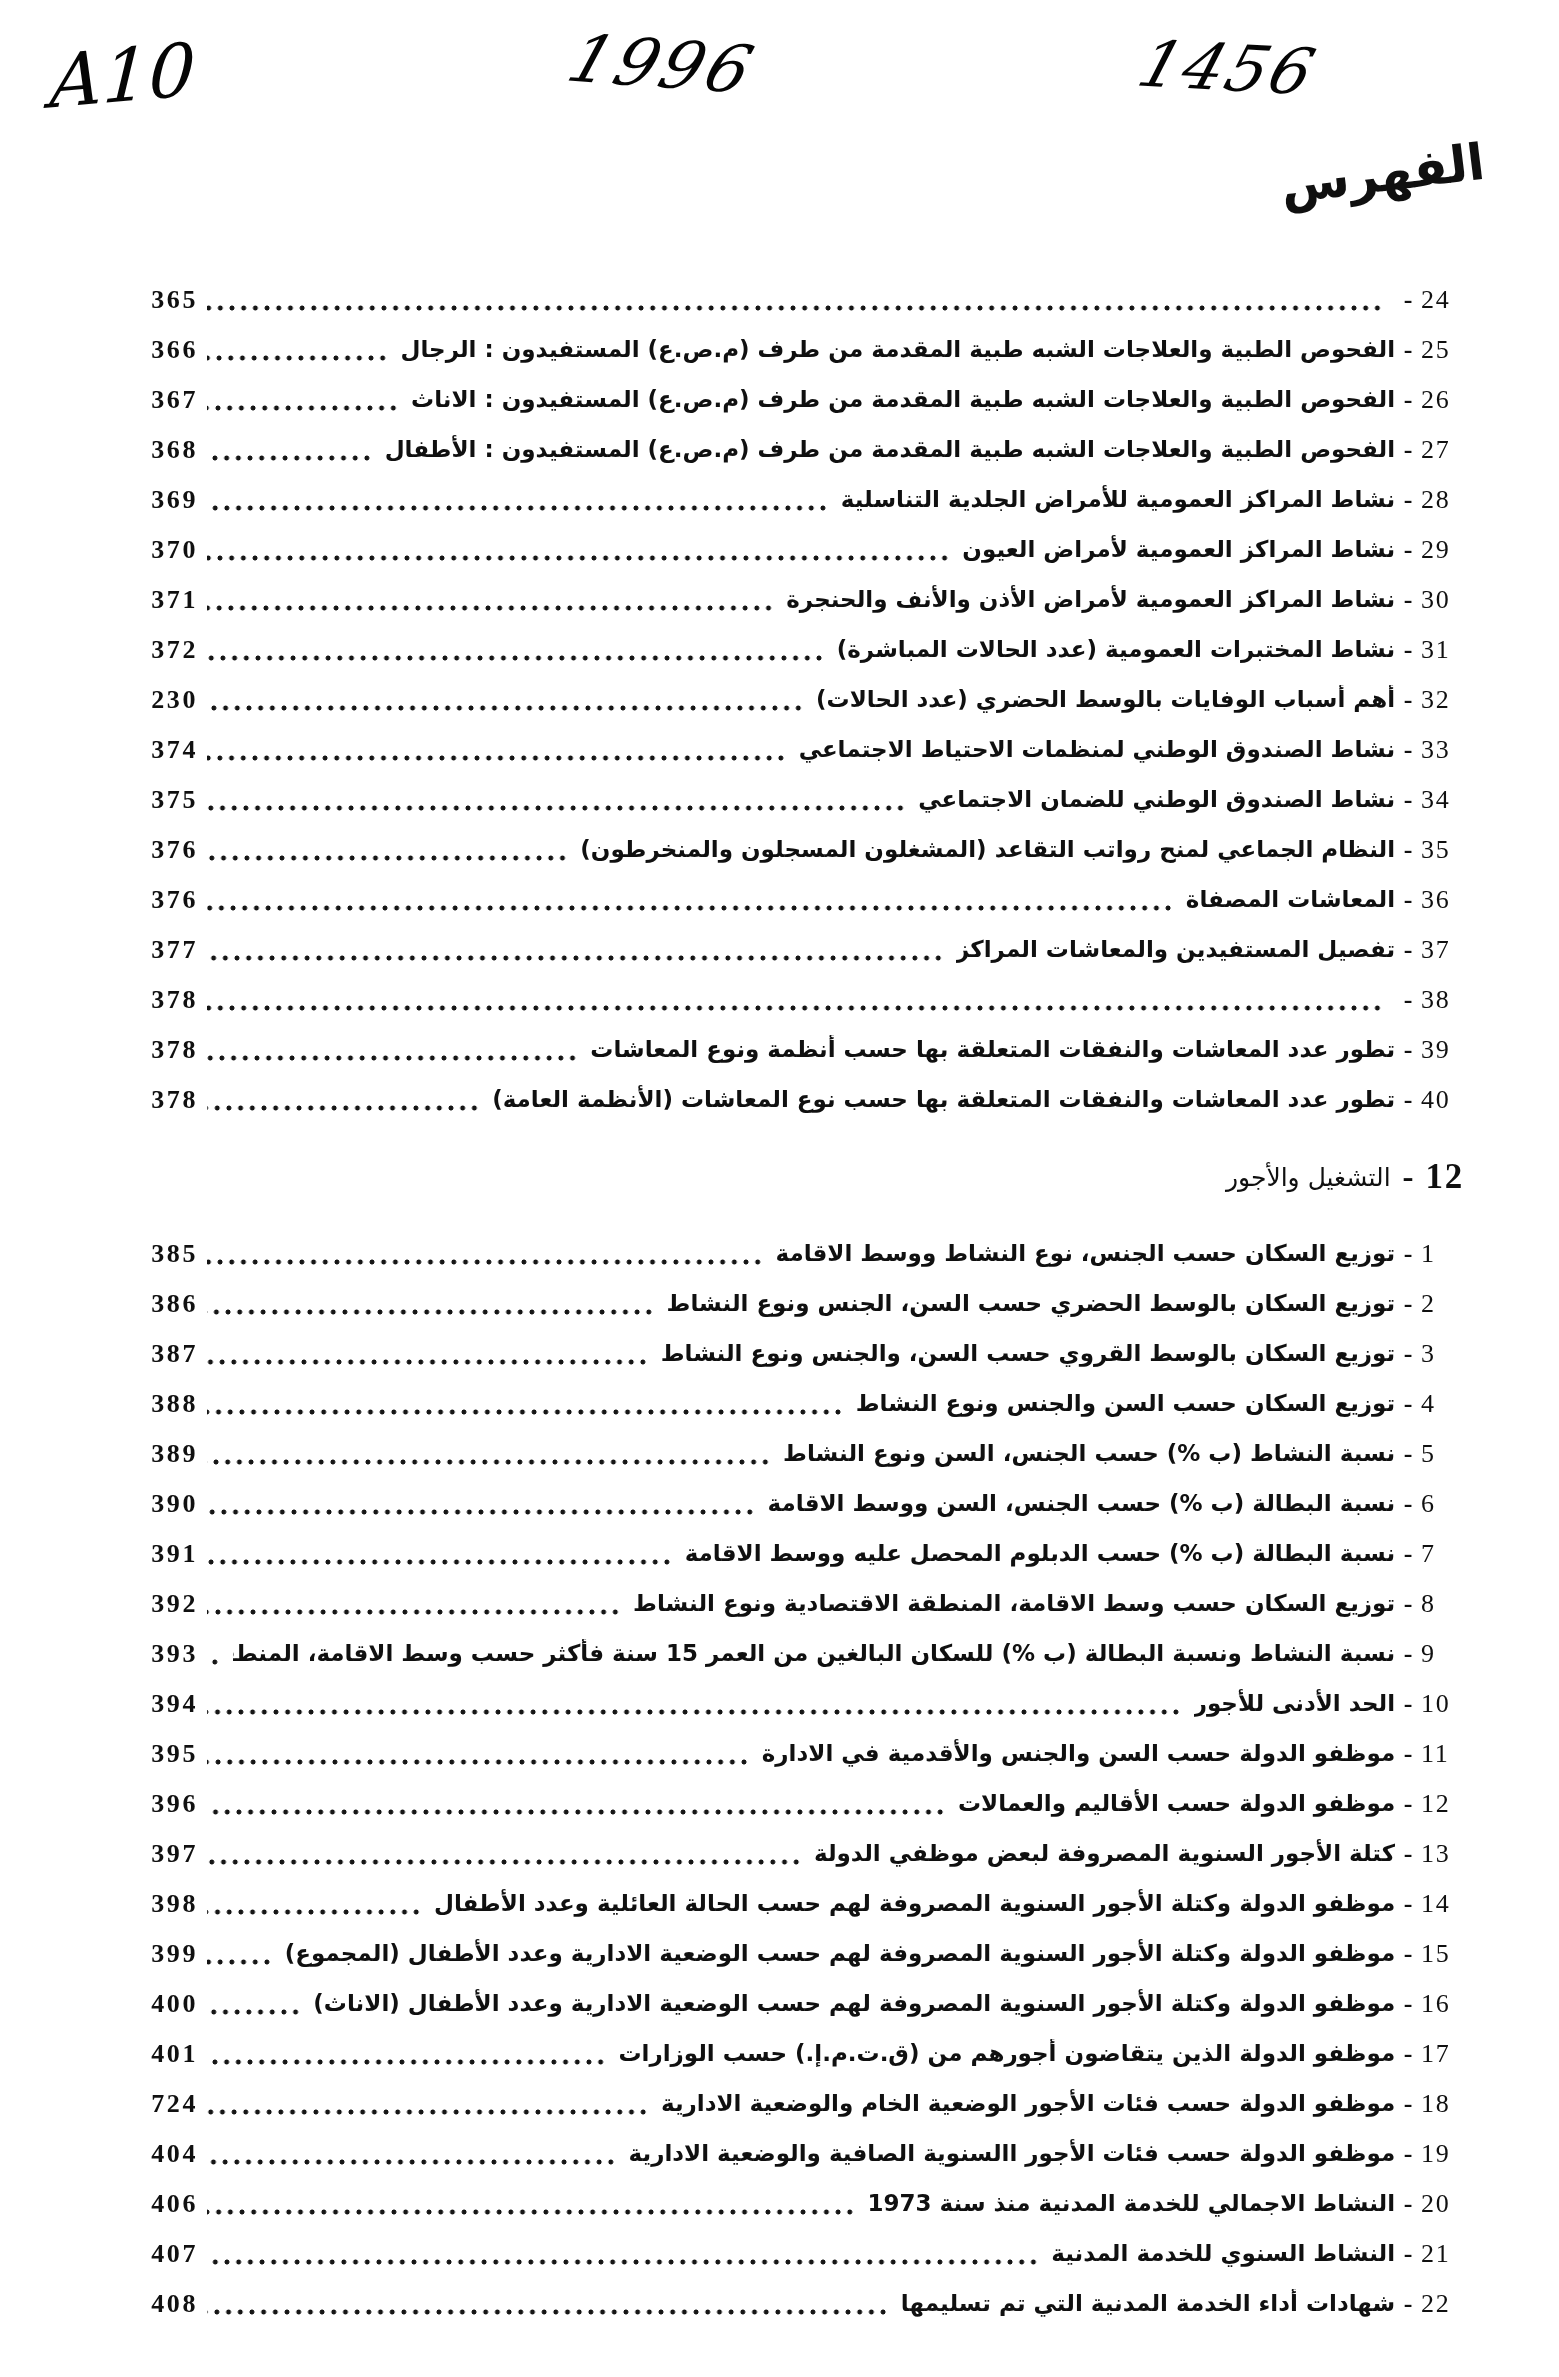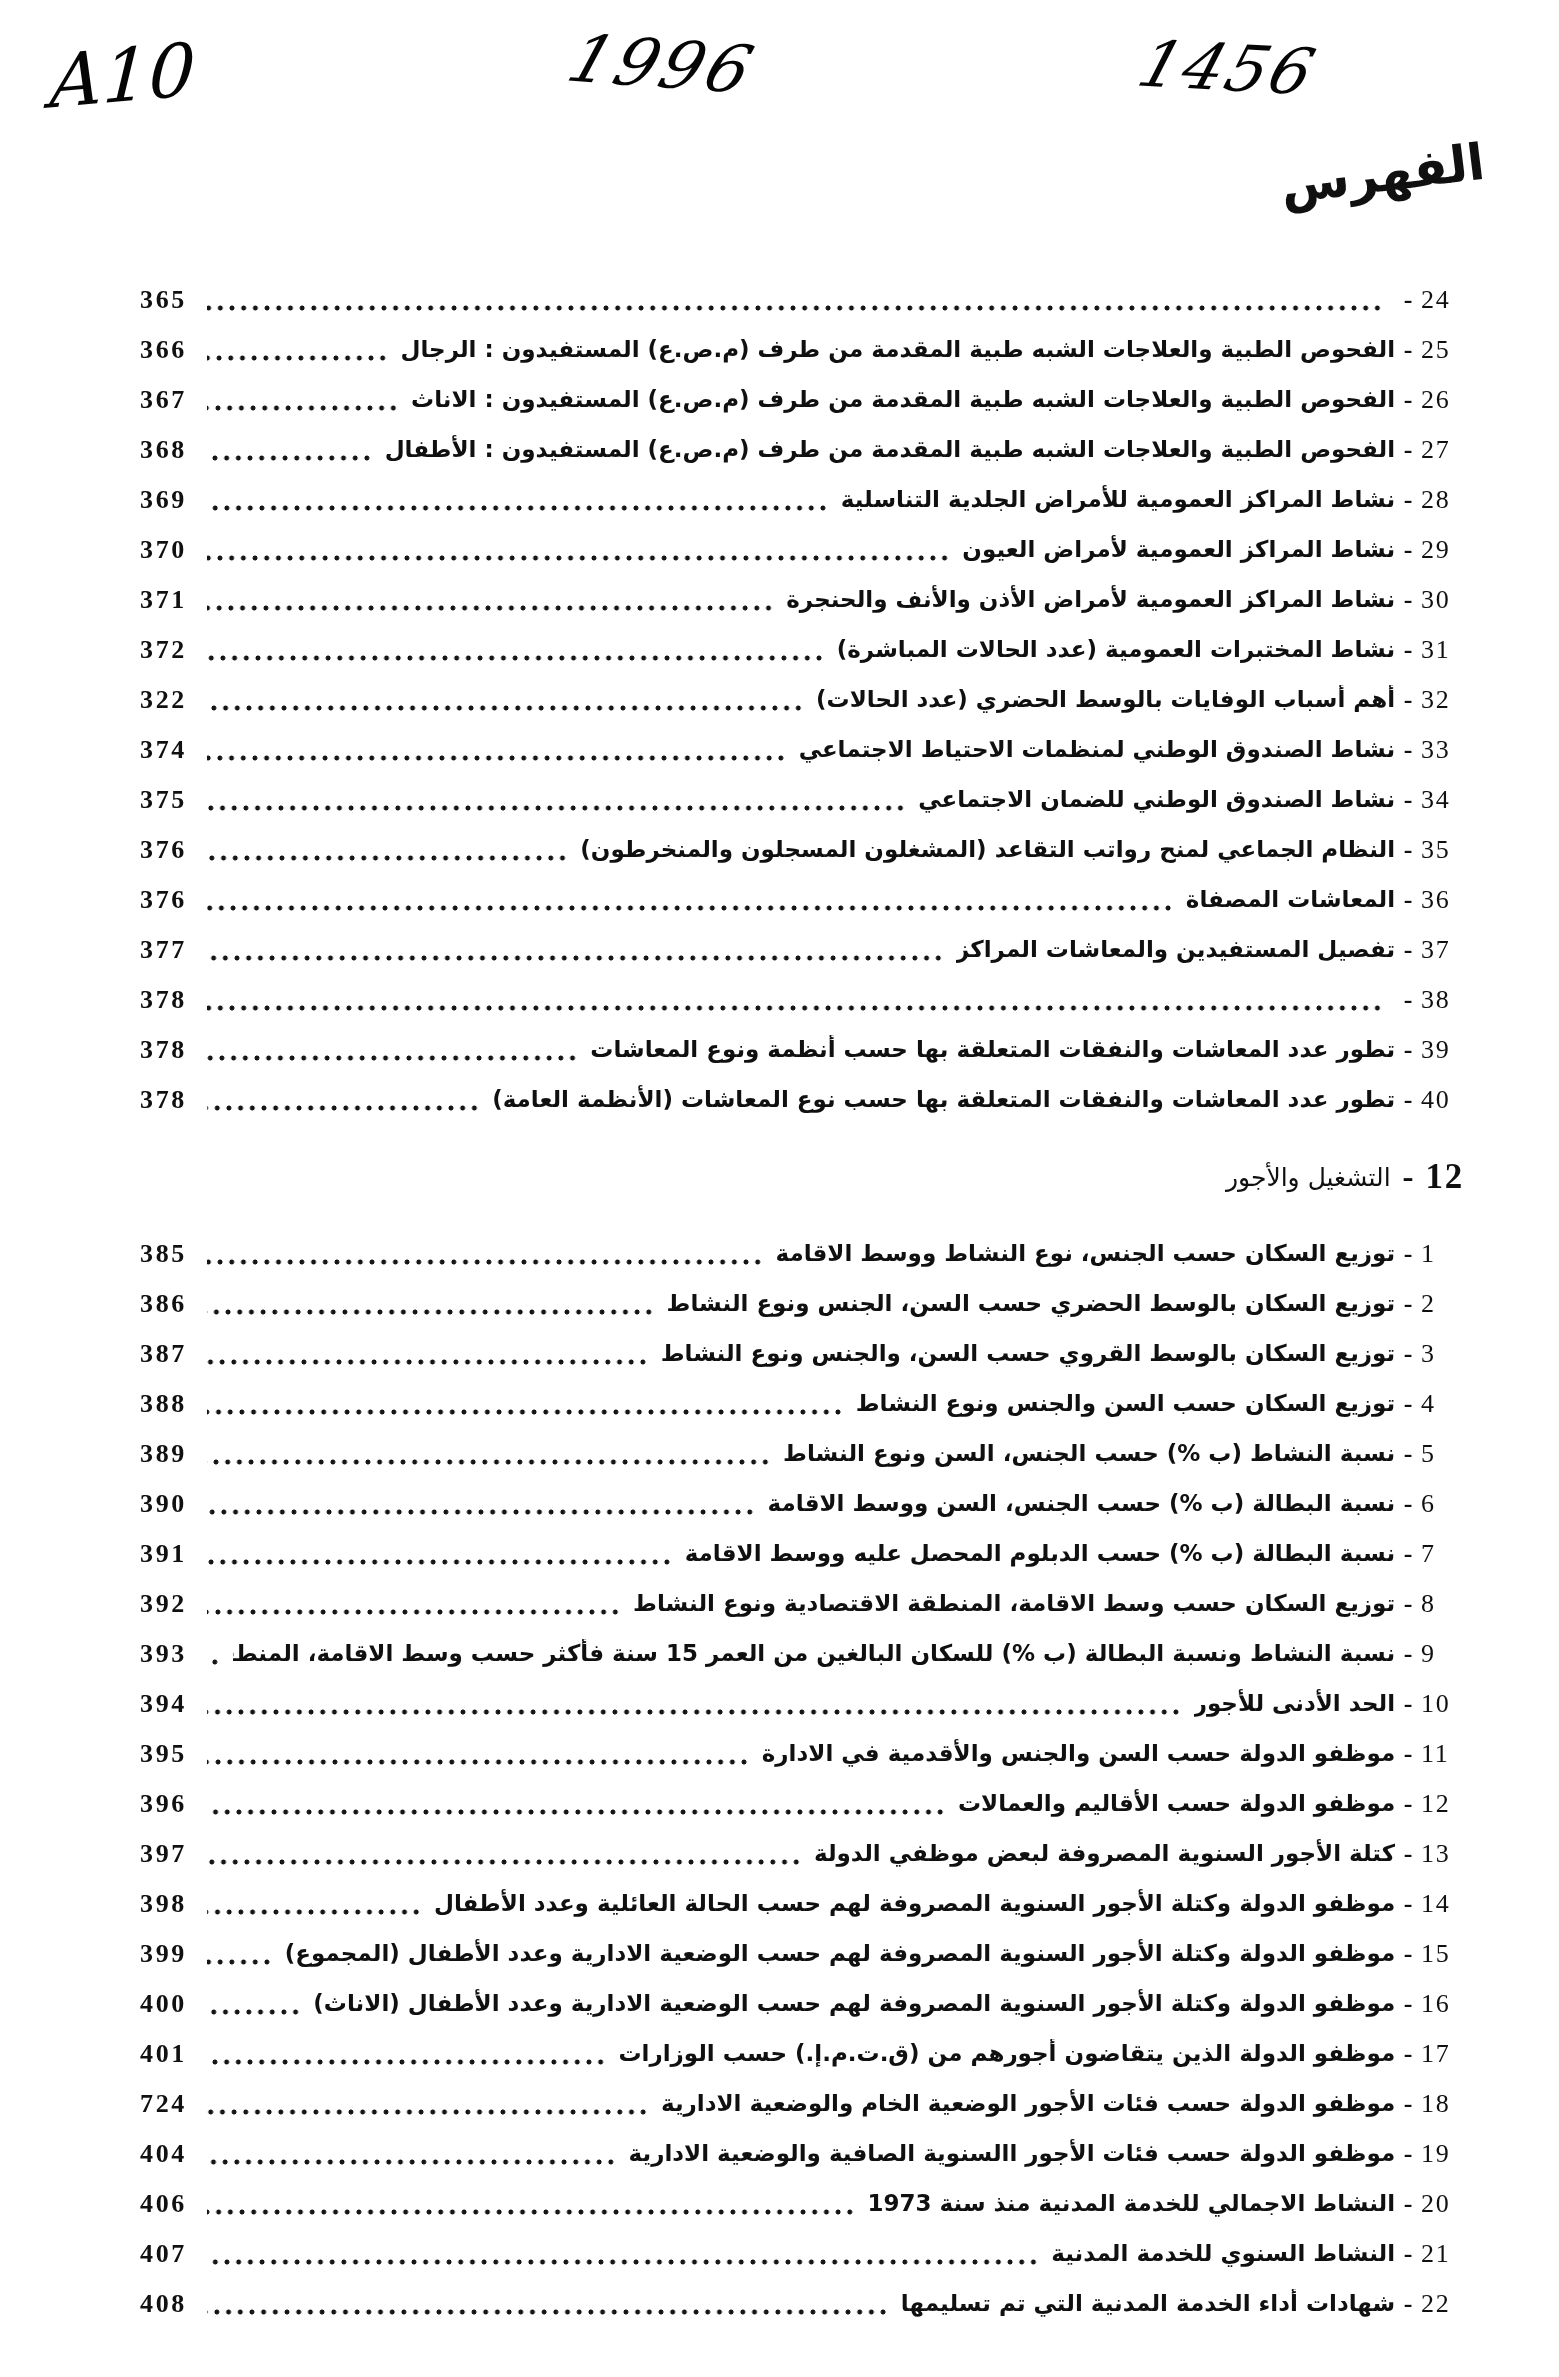"365" .e-page { text-align: center -> right }
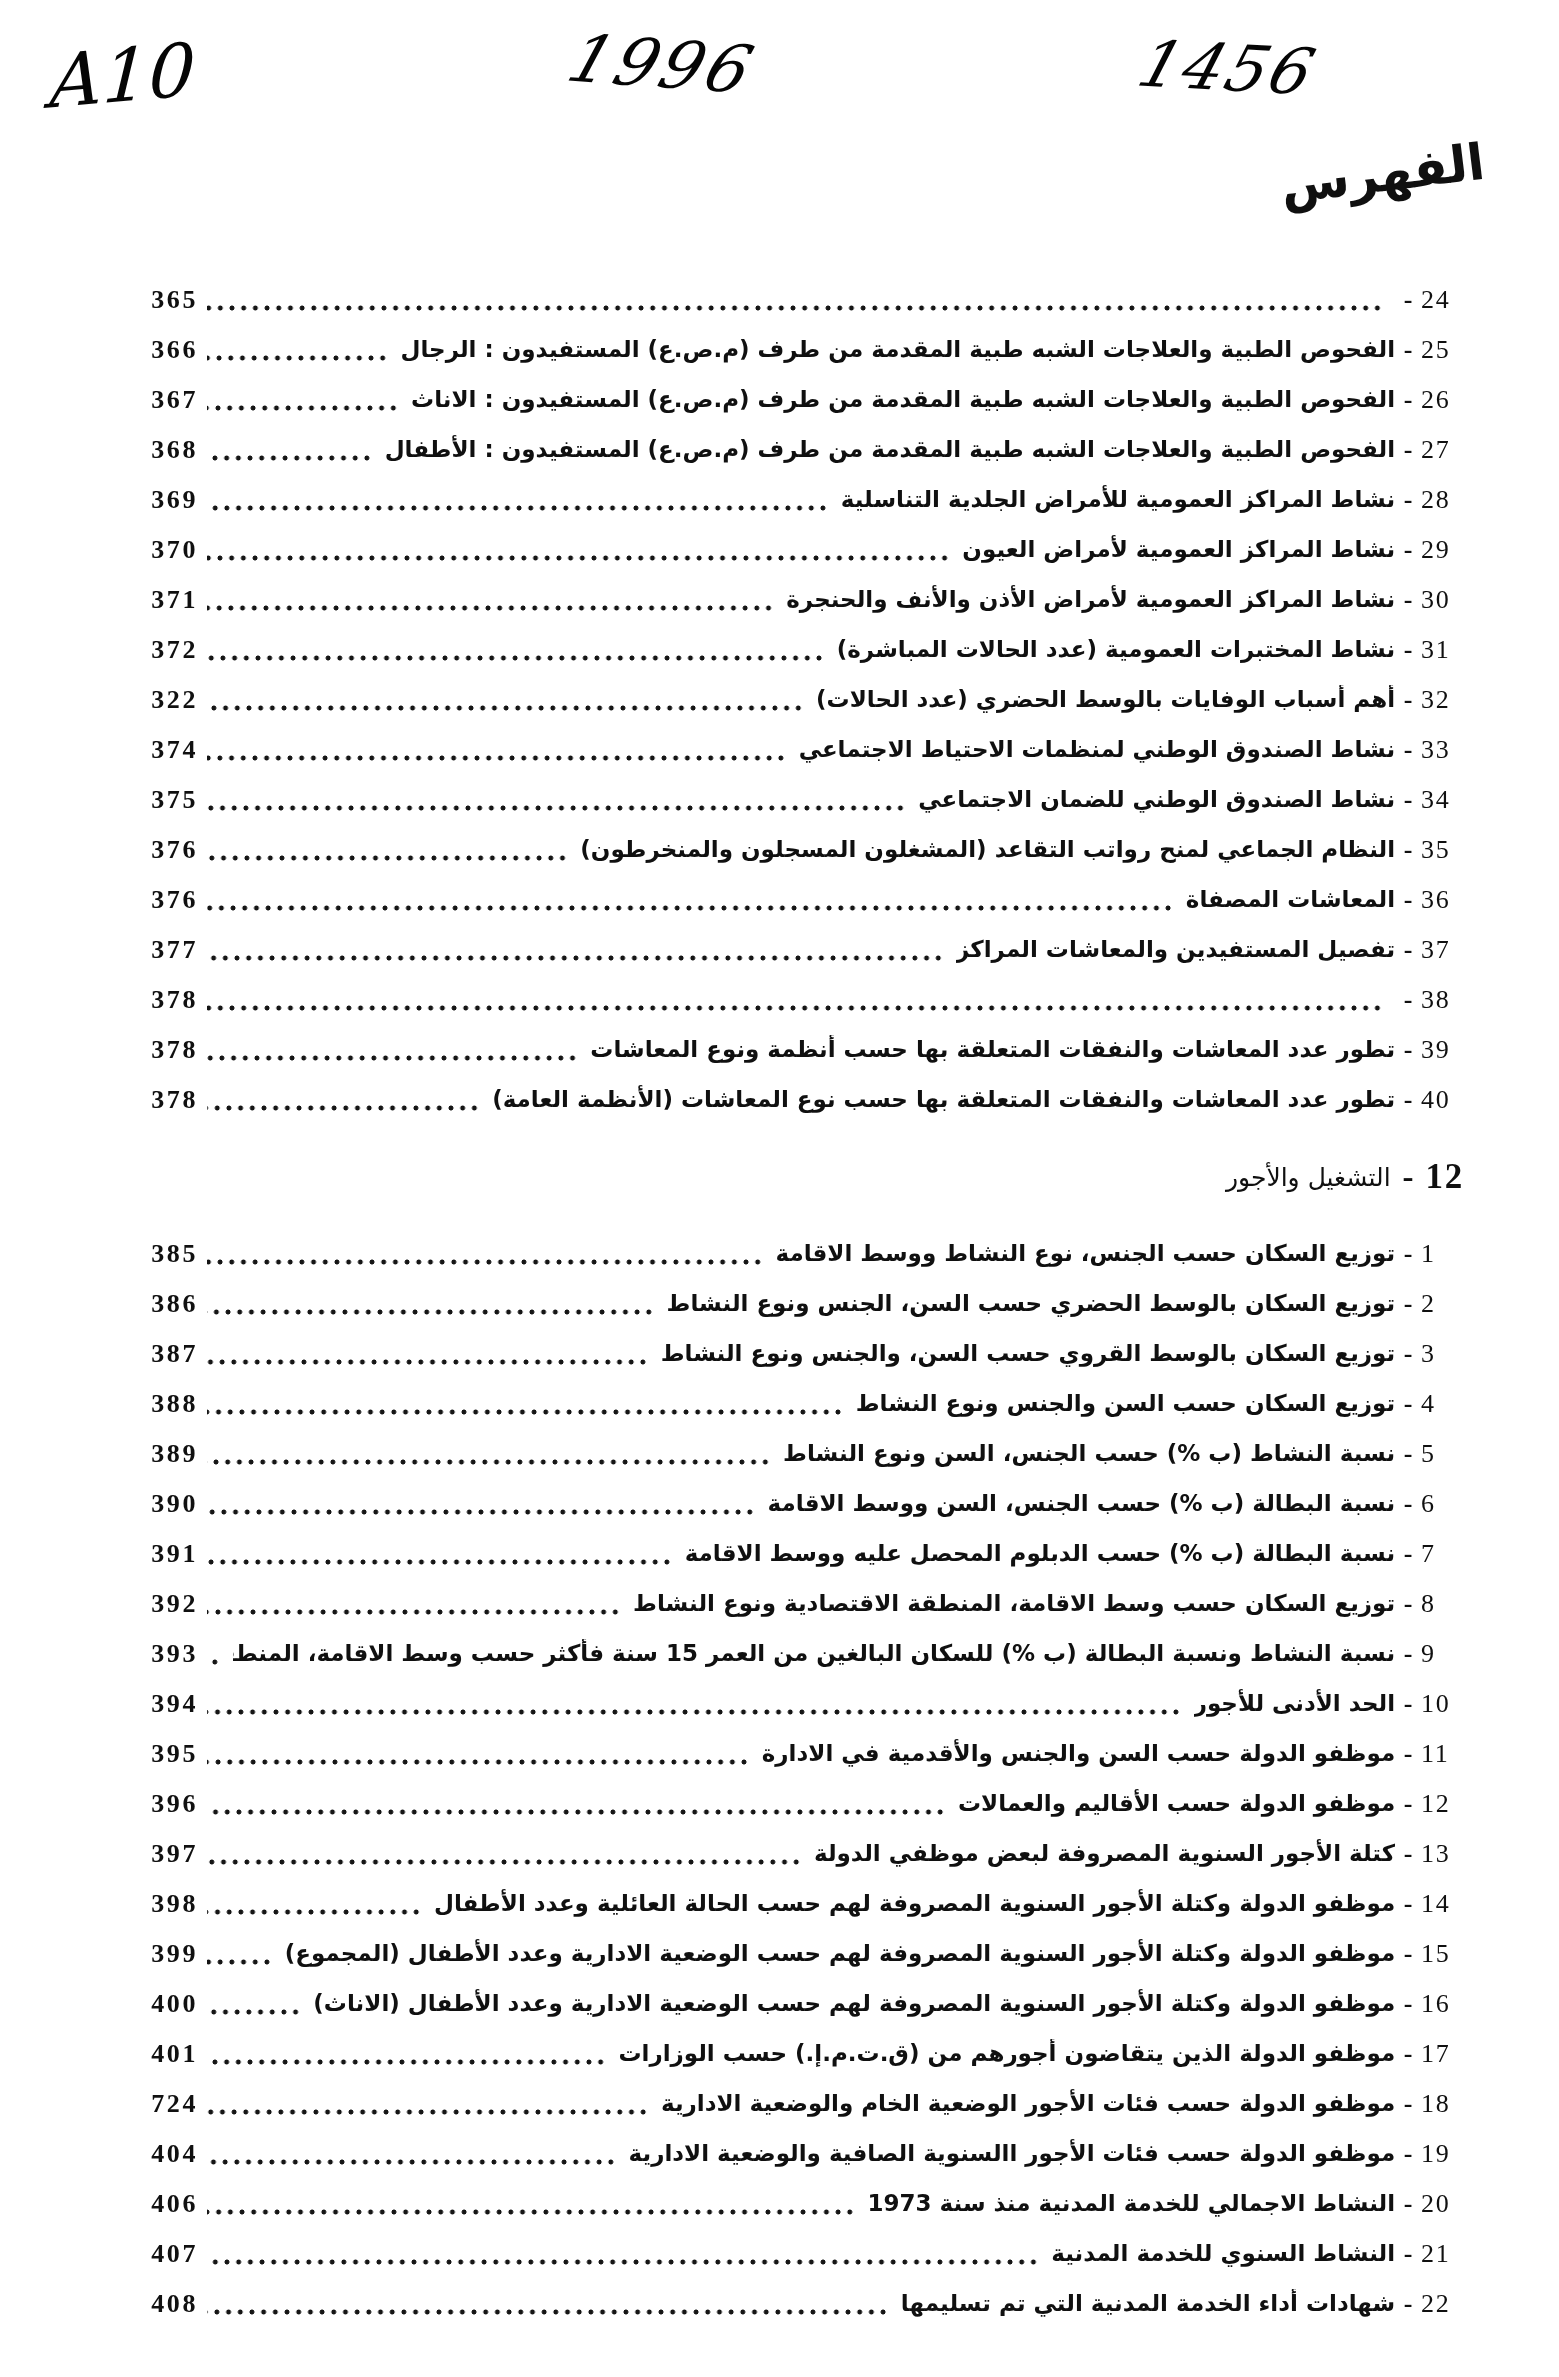"322" span.e-page { text: 322 -> 230 }
